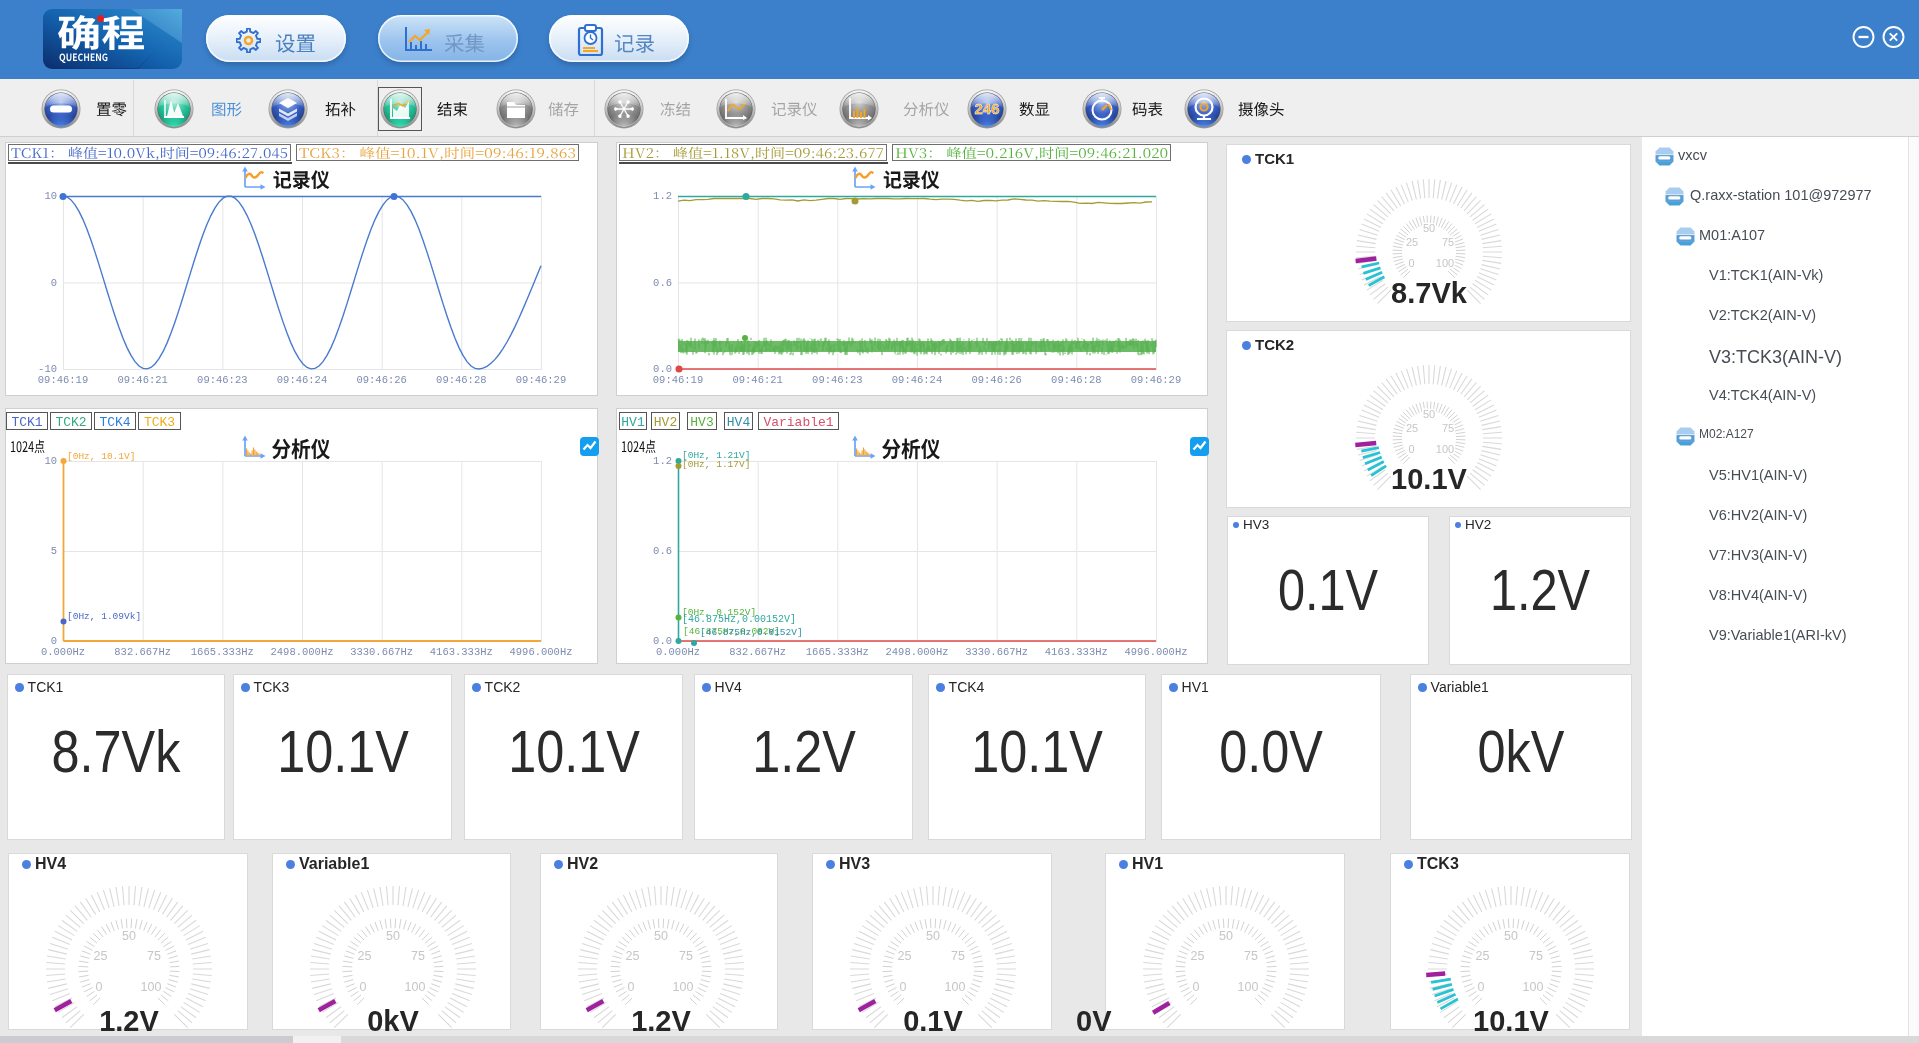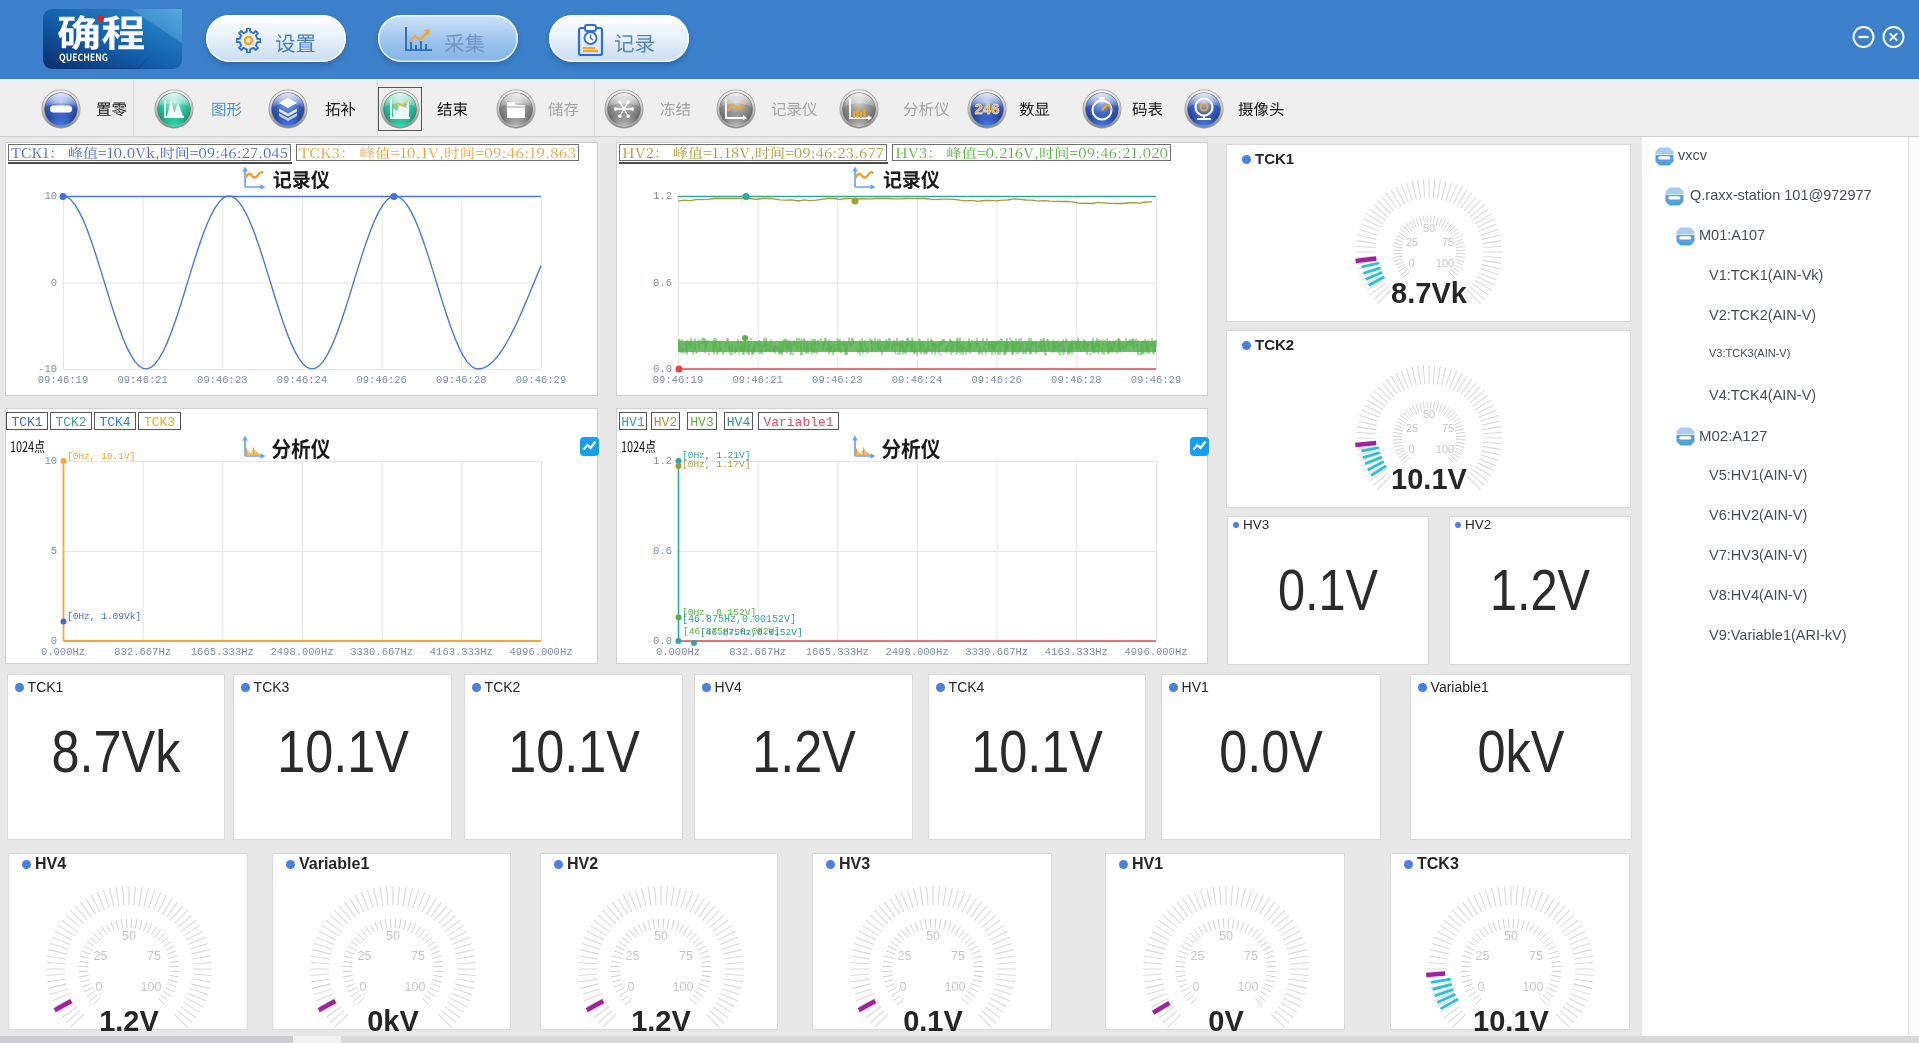"V3:TCK3(AIN-V)" div.abs { font-size: 11px -> 18px }
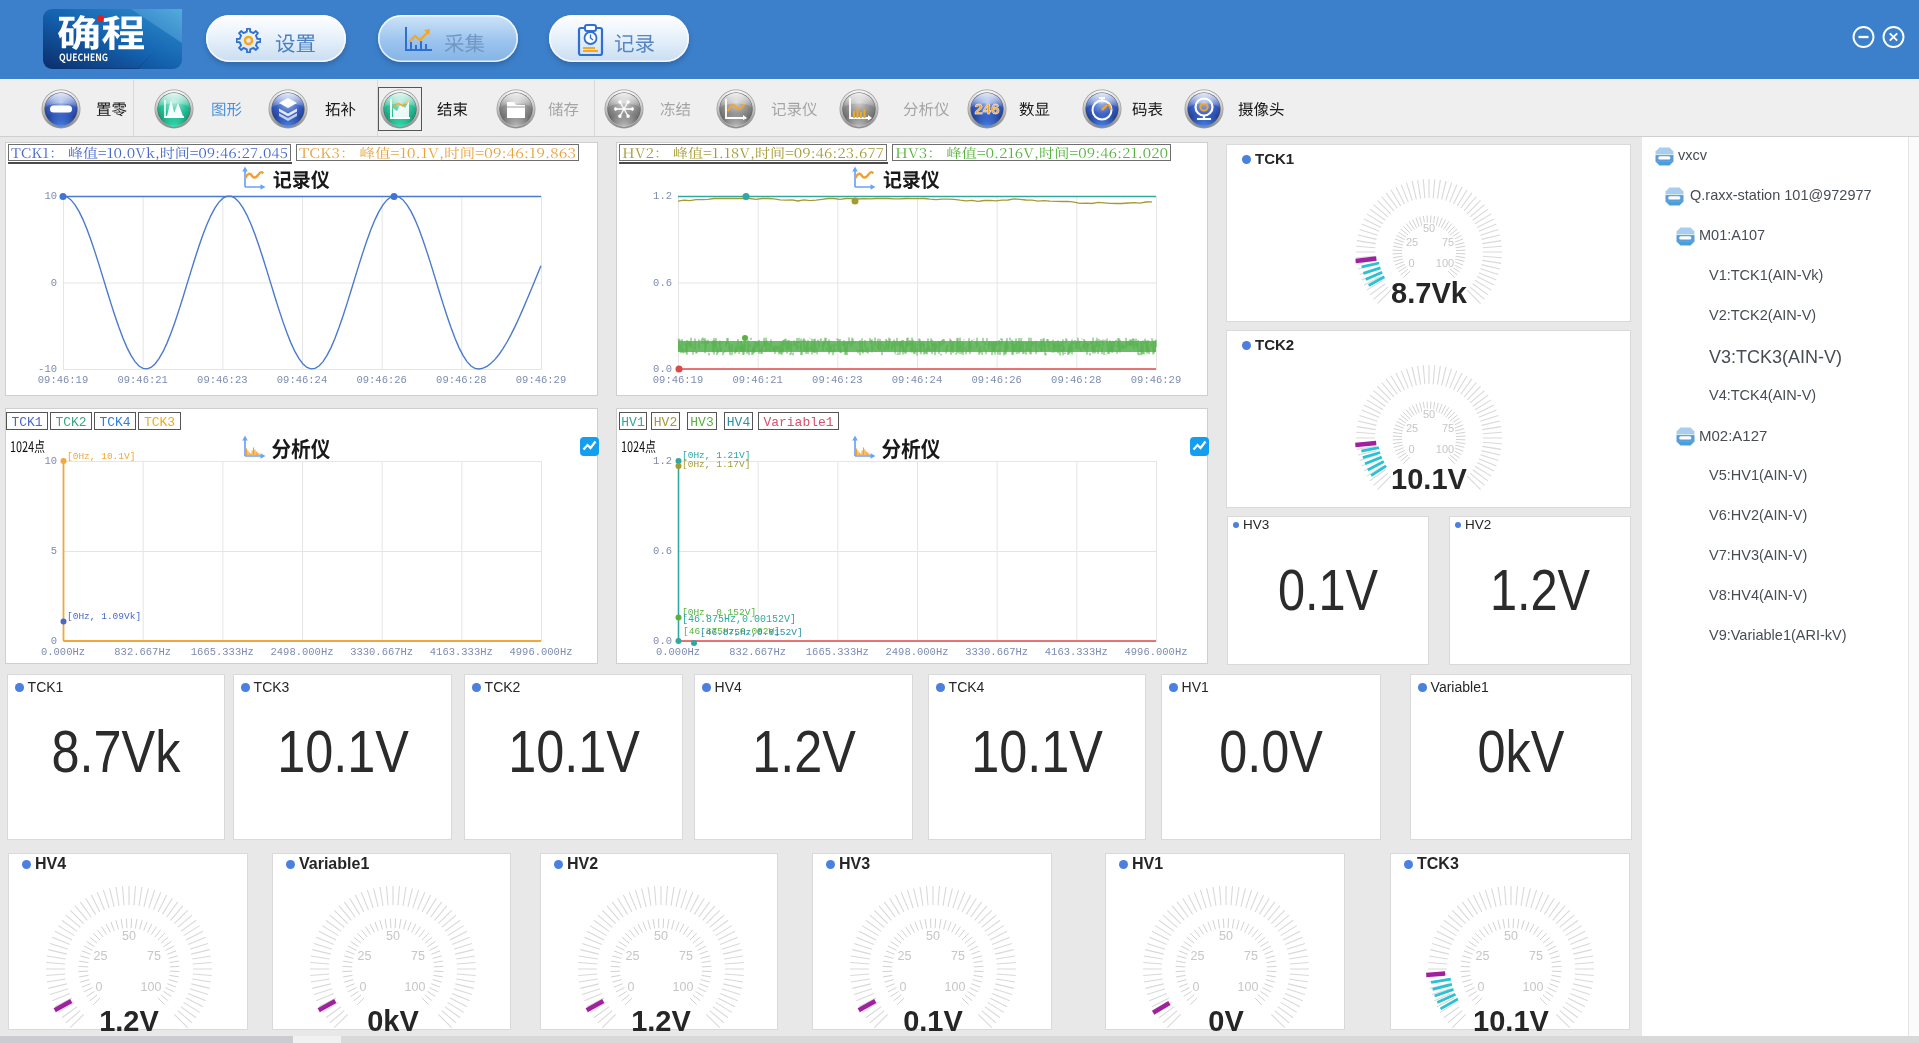"M02:A127" div.abs { font-size: 15px -> 12px }
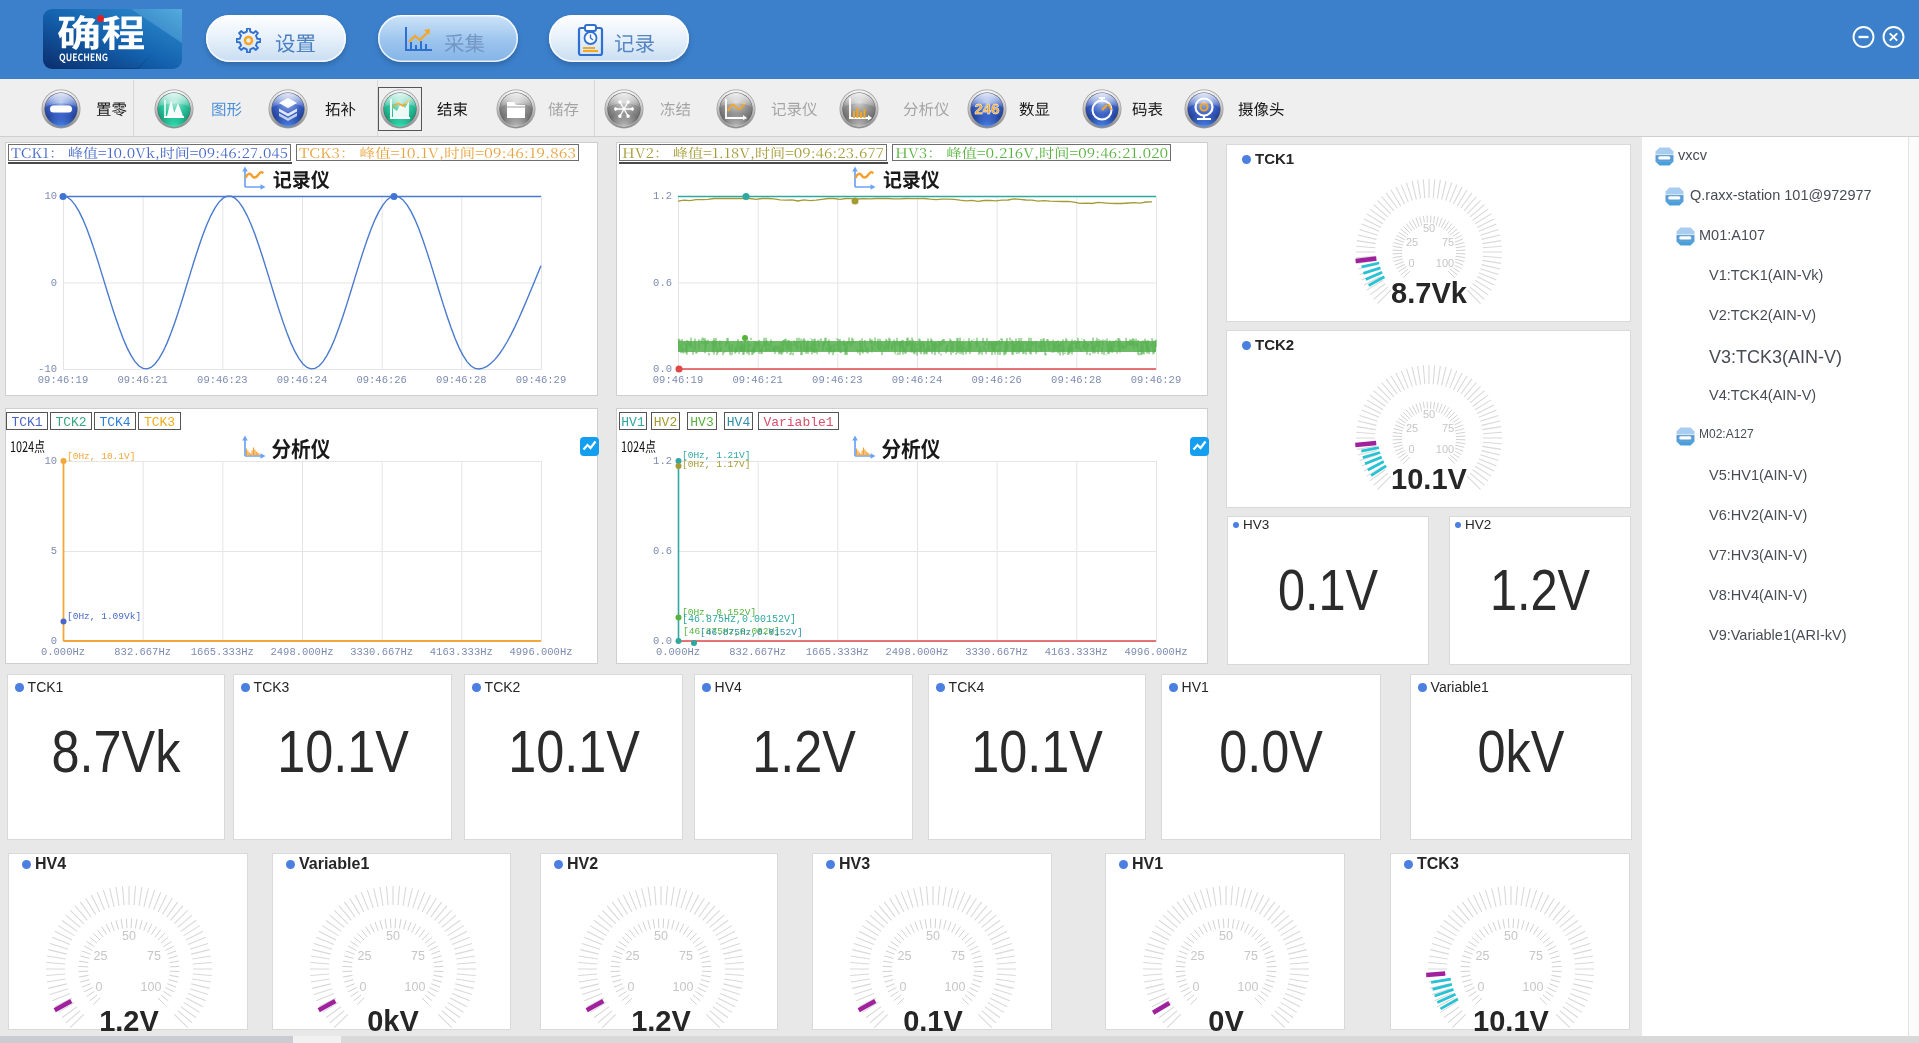"0V" div.abs { text-align: center -> none }
